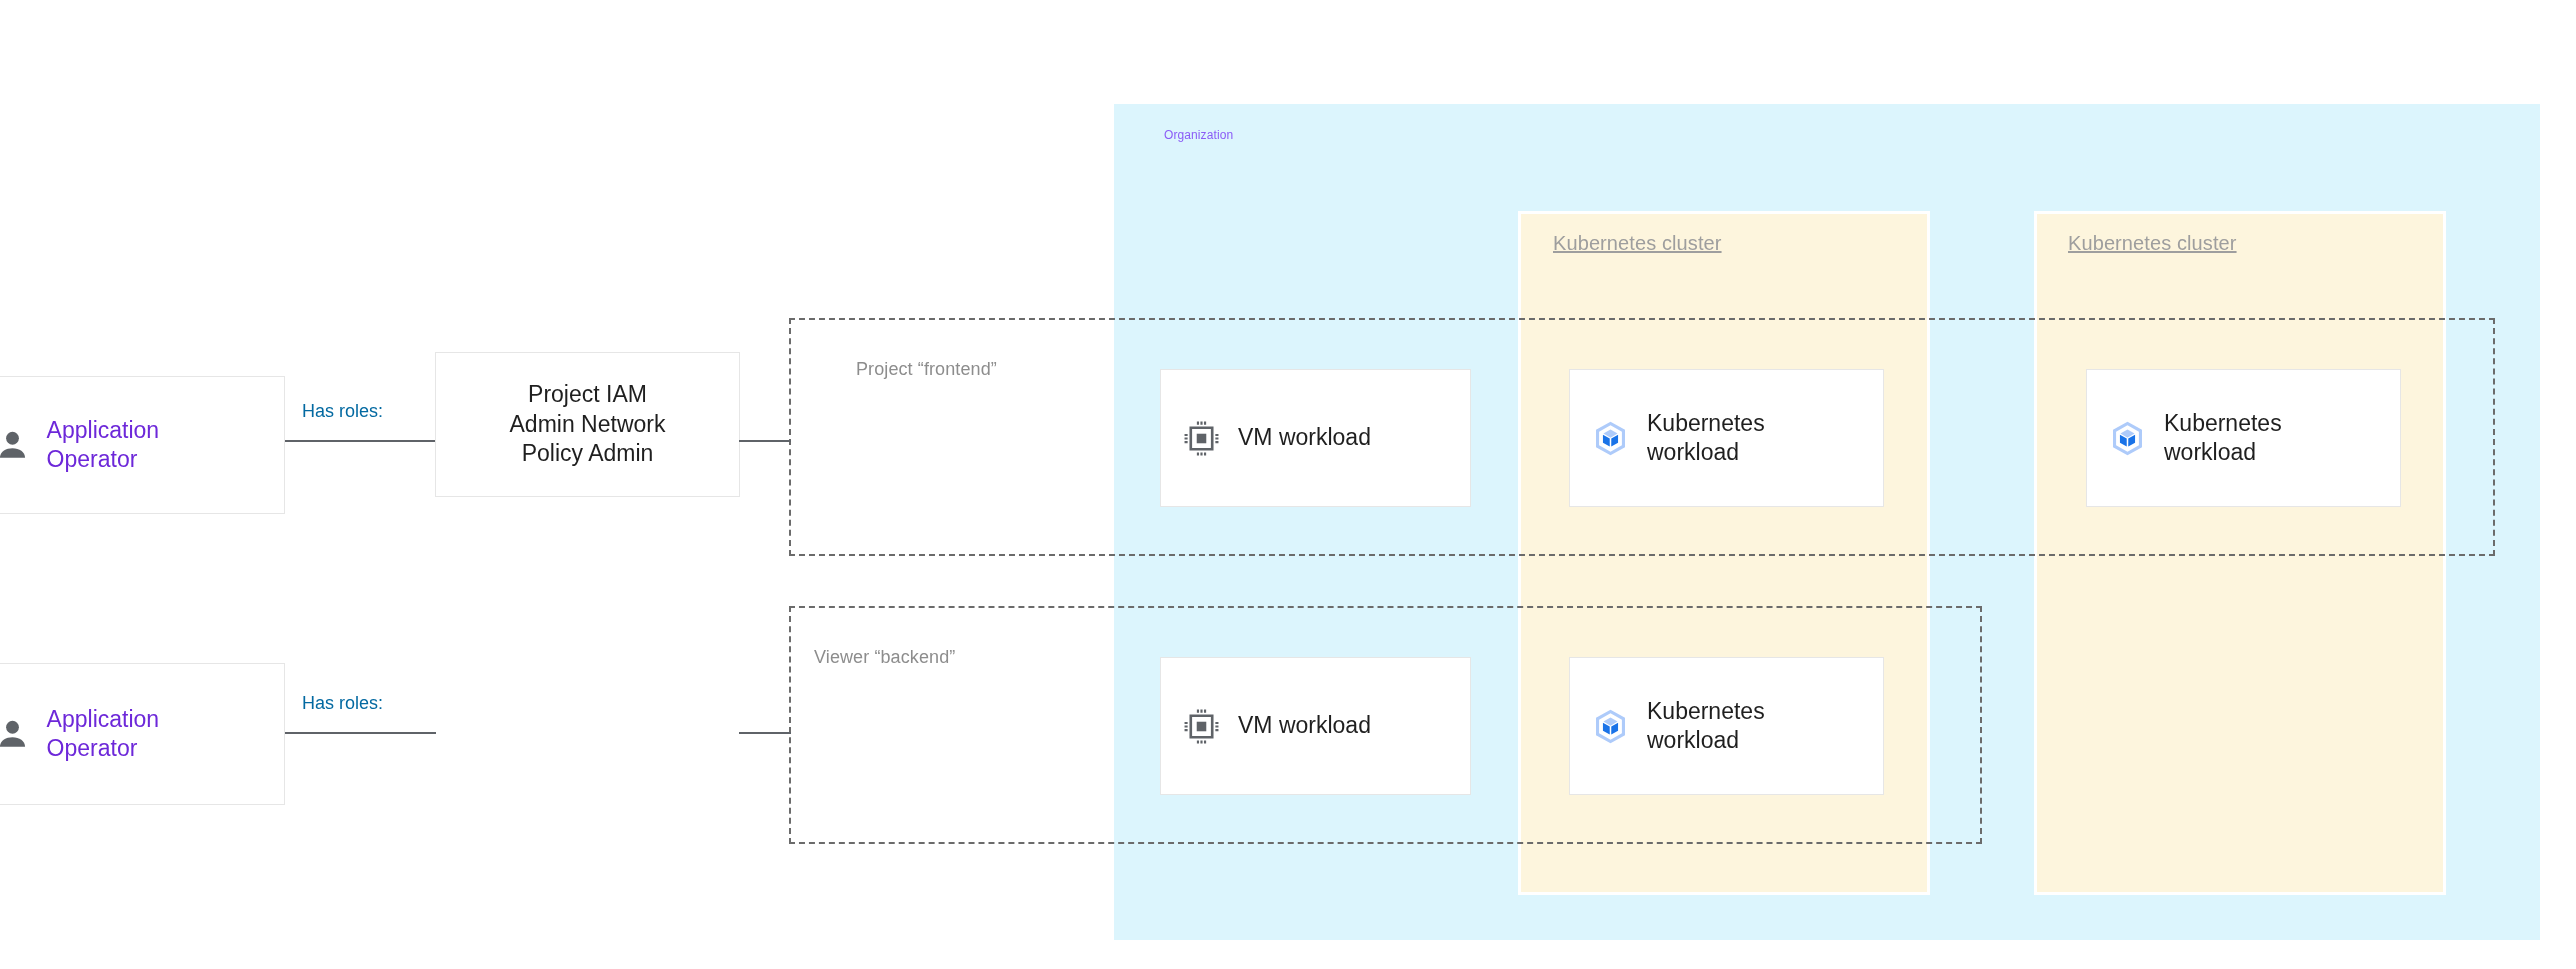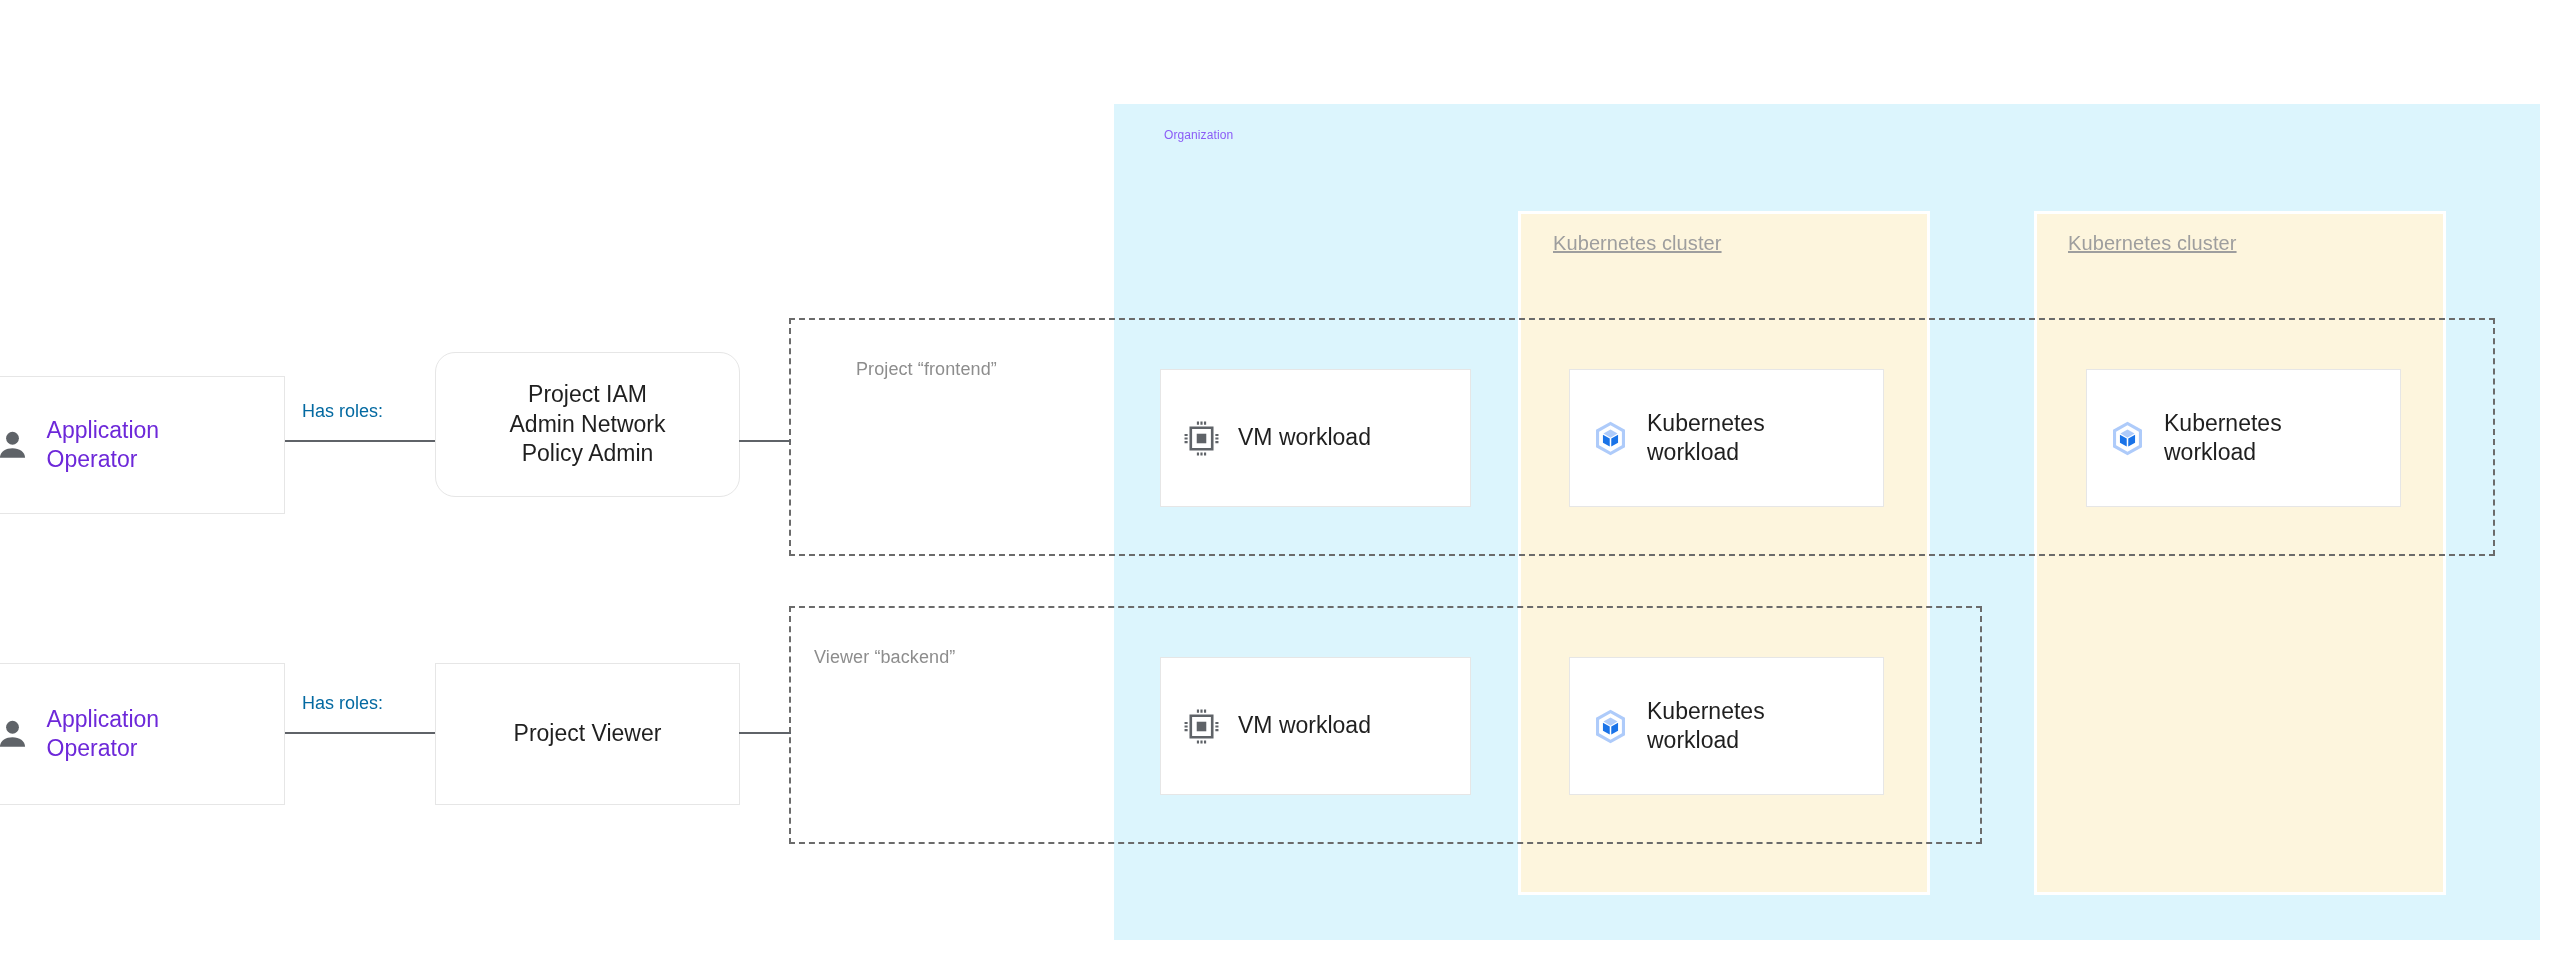"Project IAM" .role-1 { border-radius: 20px -> none }
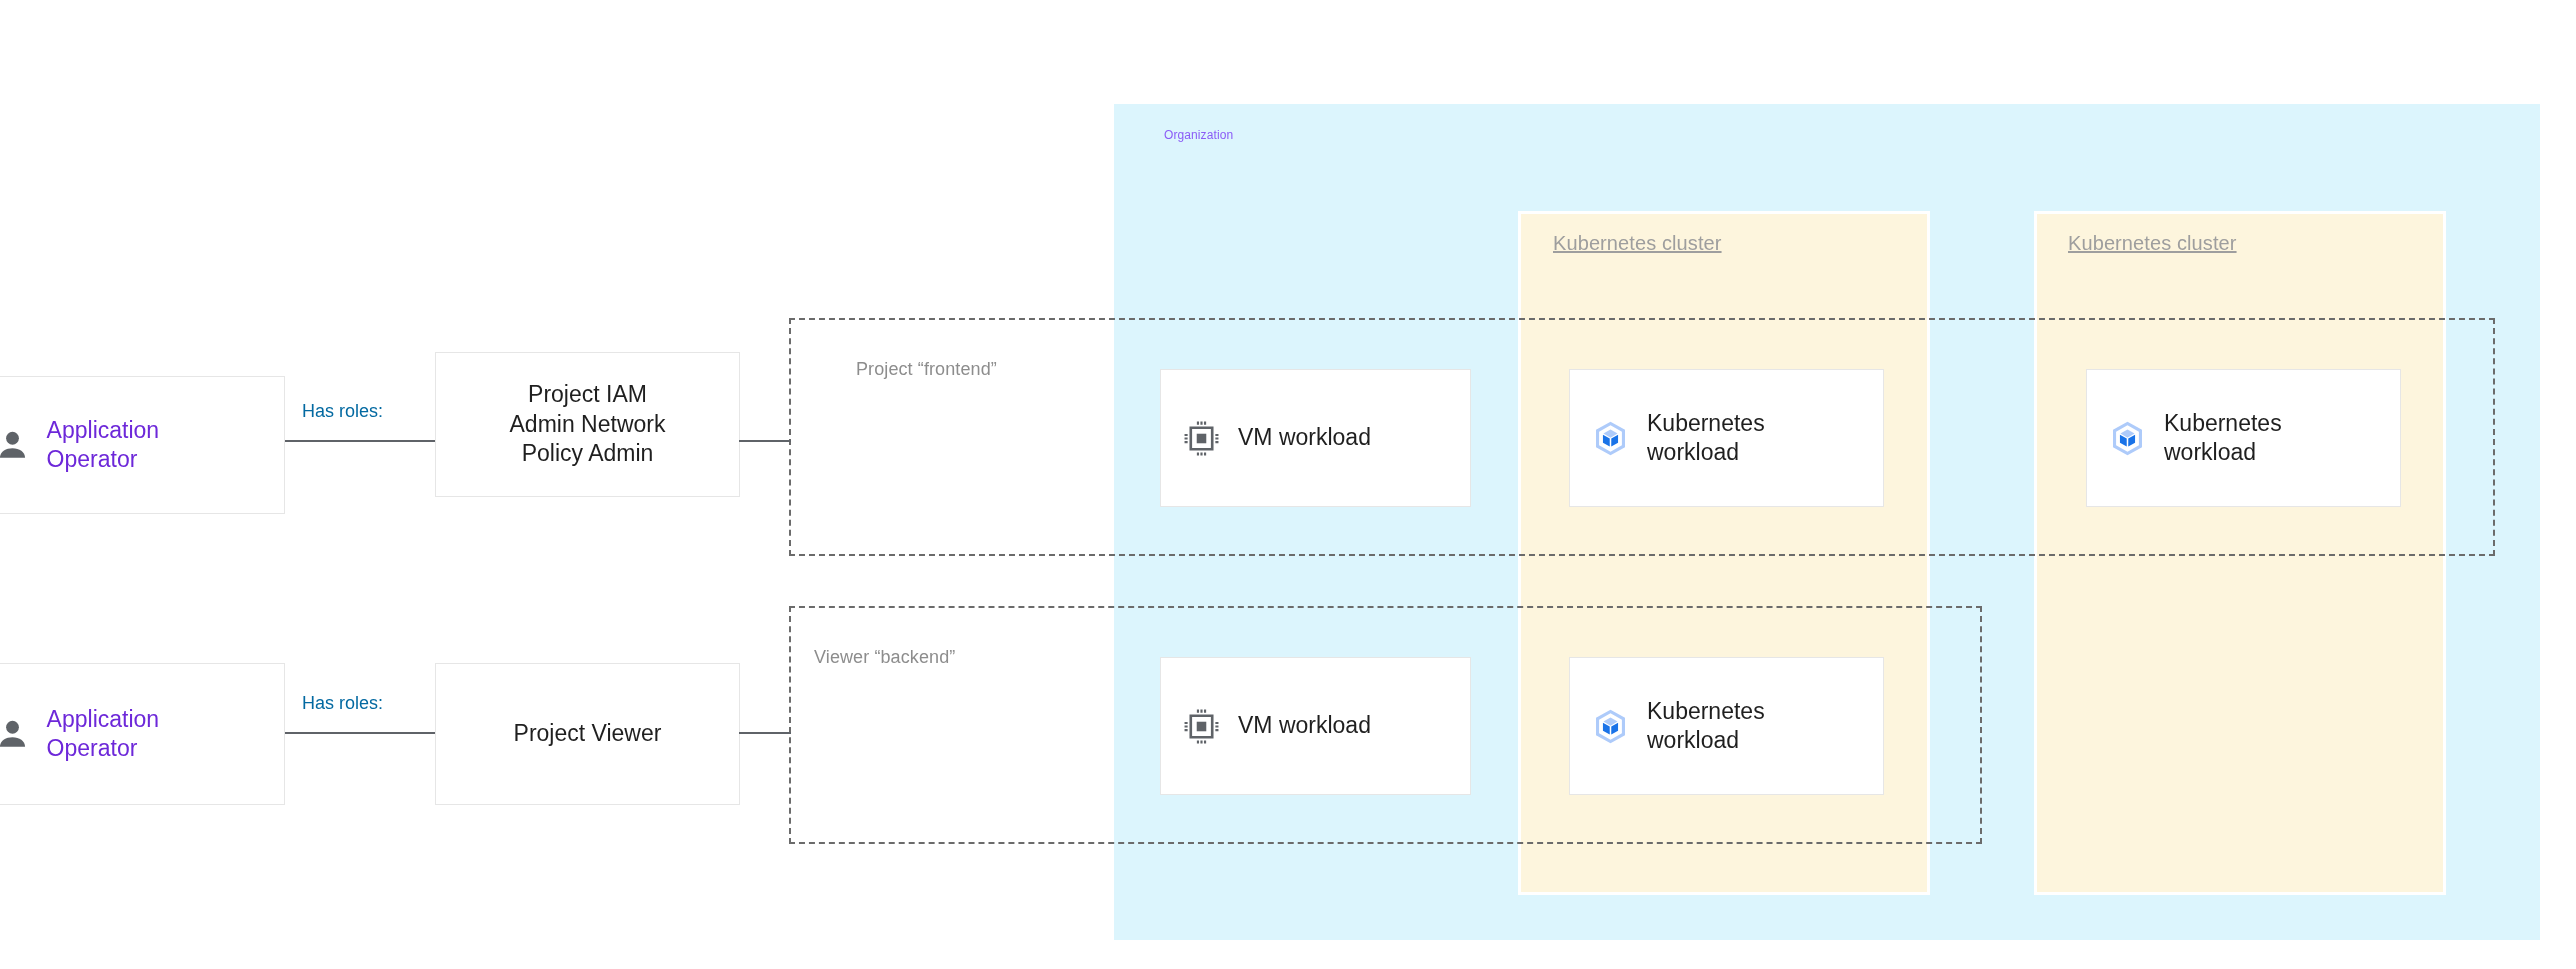"Project Viewer" div.abs { html: <div> <span>Project Viewer</span> </div> -> none }
